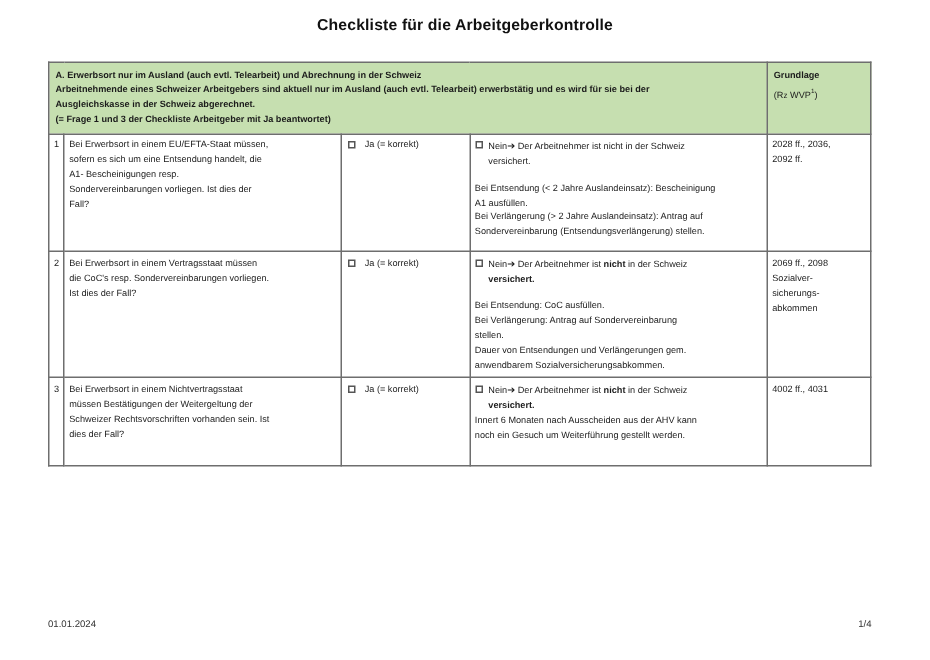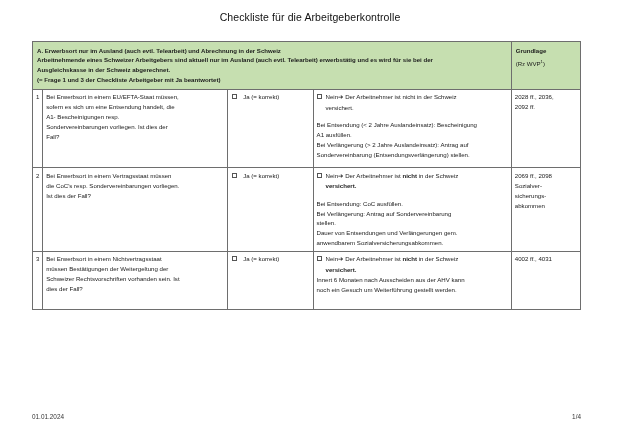"Checkliste für die Arbeitgeberkontrolle" .doc-title { font-weight: normal -> bold }
